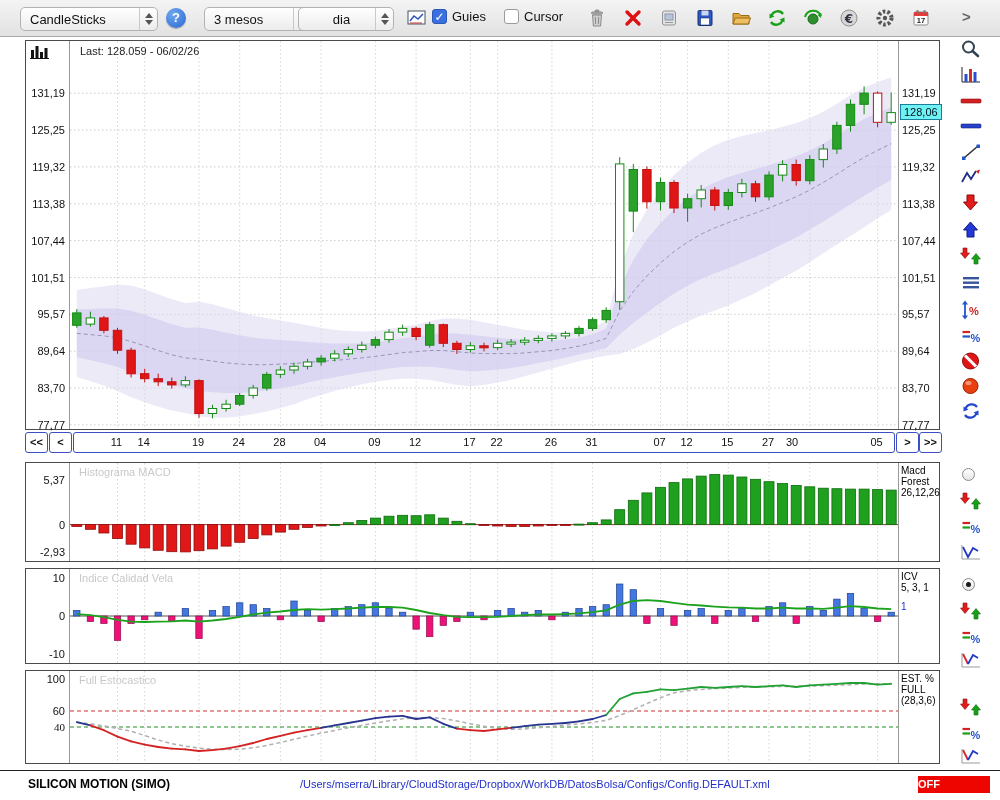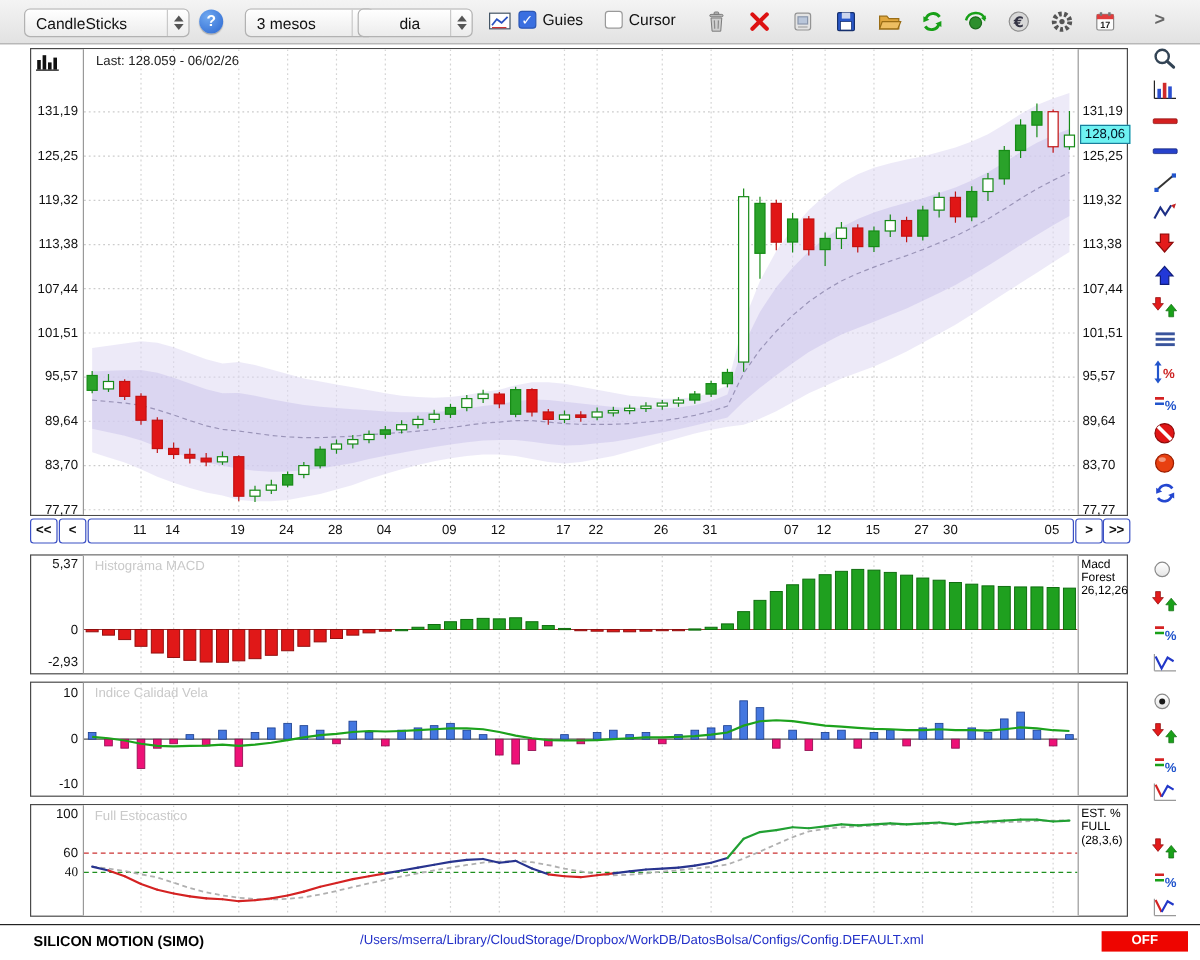"5,37" div.ylab { top: 1px -> 11px }
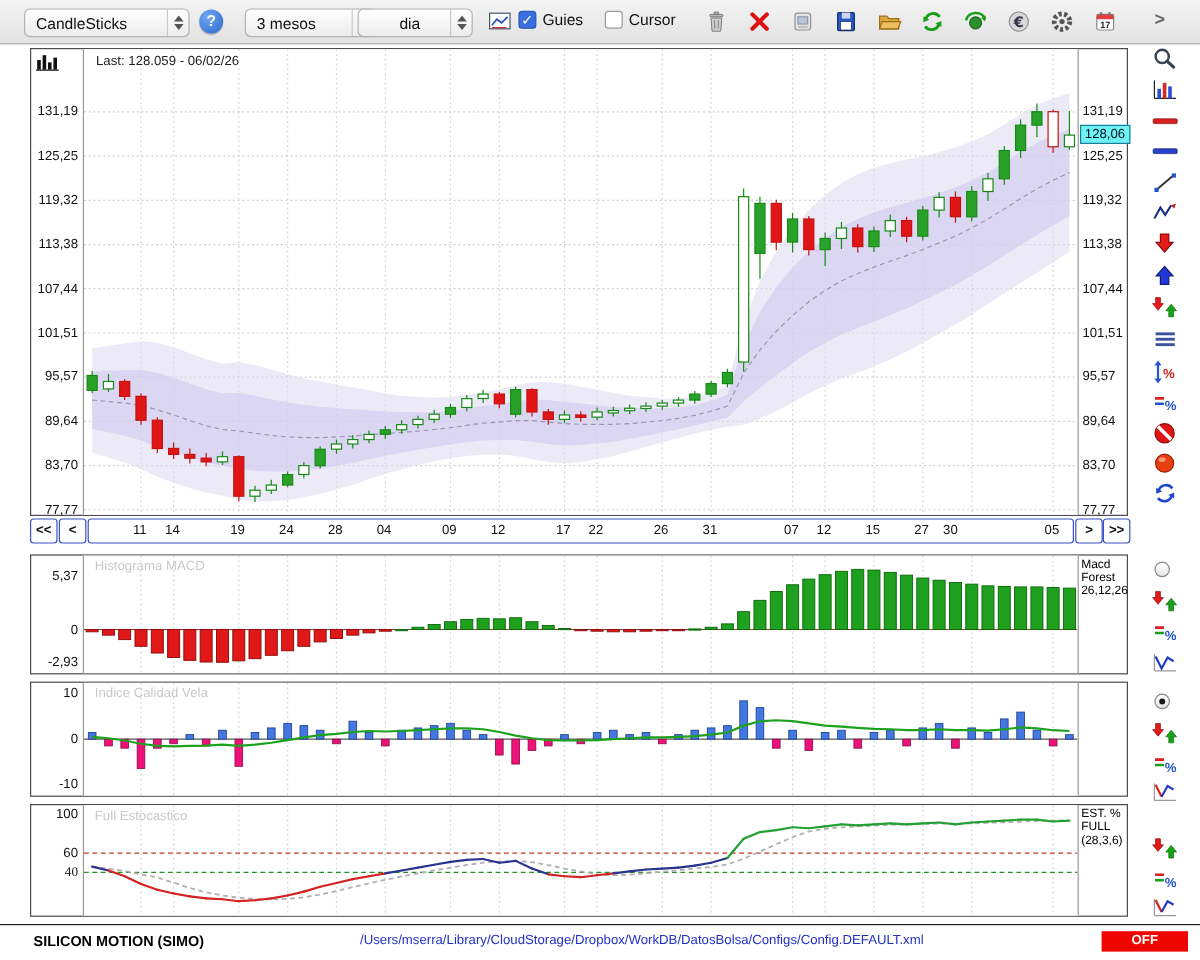"ICV" div.grgt { html: none -> <div> <div> <div>ICV</div> <div>5, 3, 1</div> <div>1</div> </div> </div> }
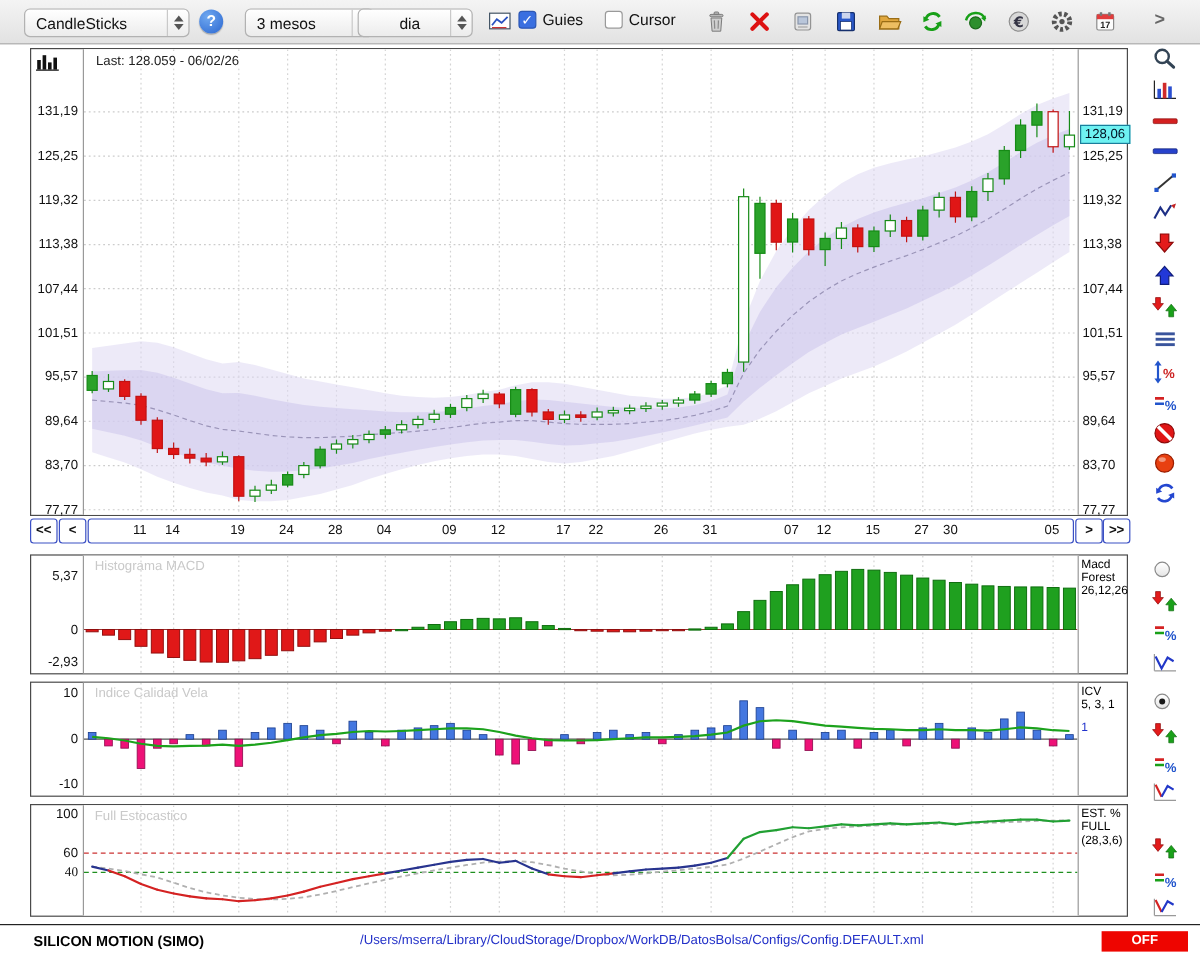"OFF" .offbtn { text-align: center -> none }
